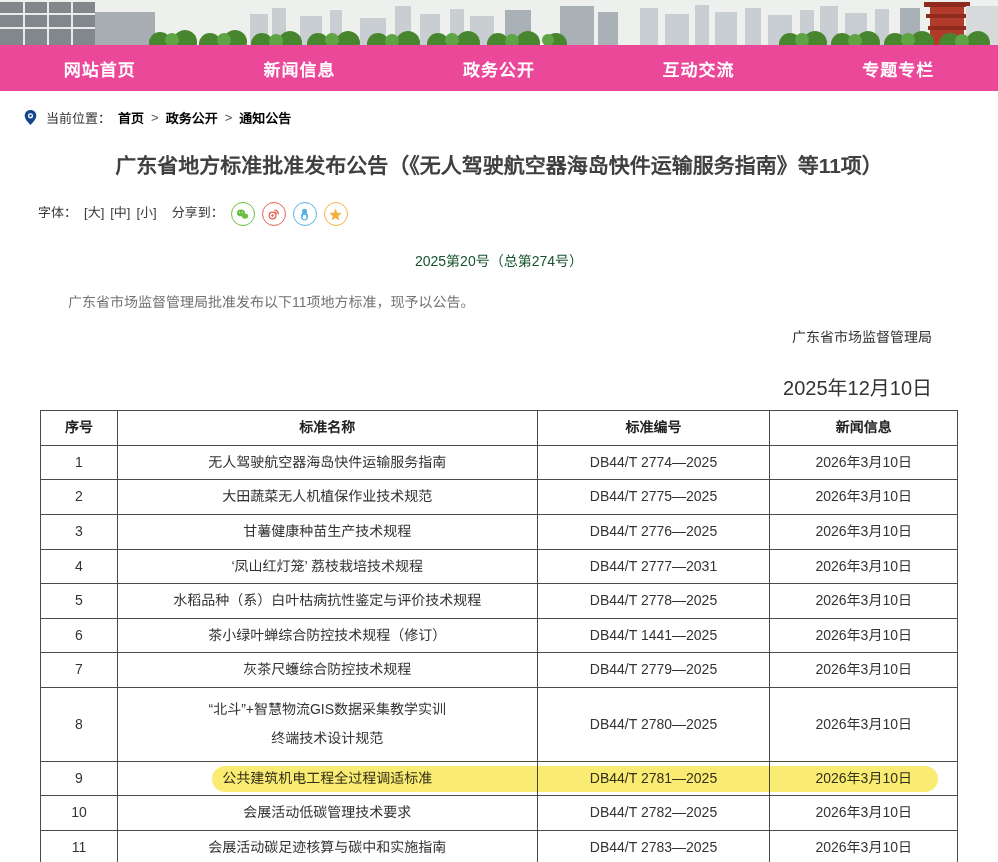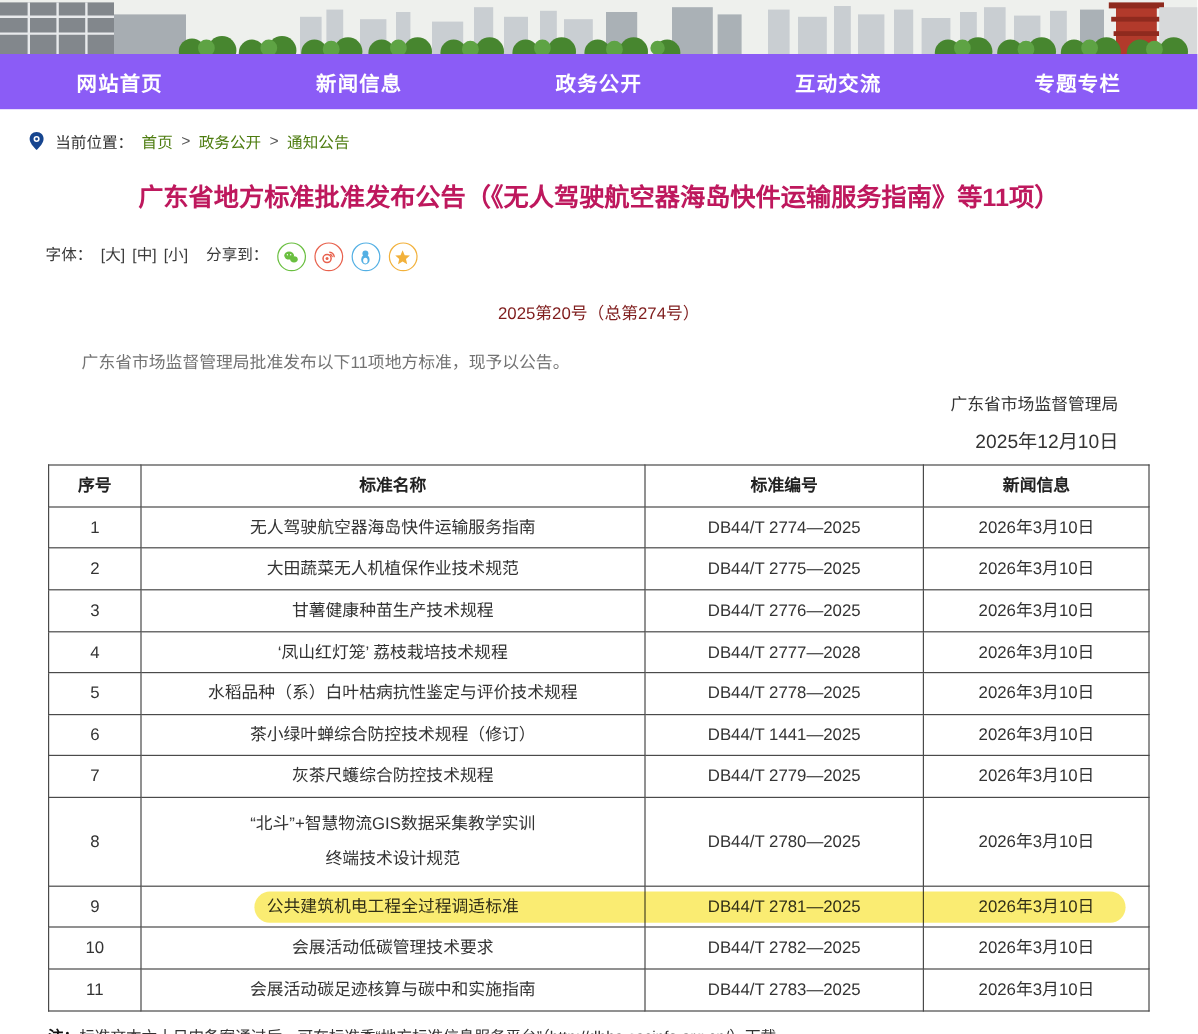"网站首页" .navbar { background: #8b5cf6 -> #ec4899 }
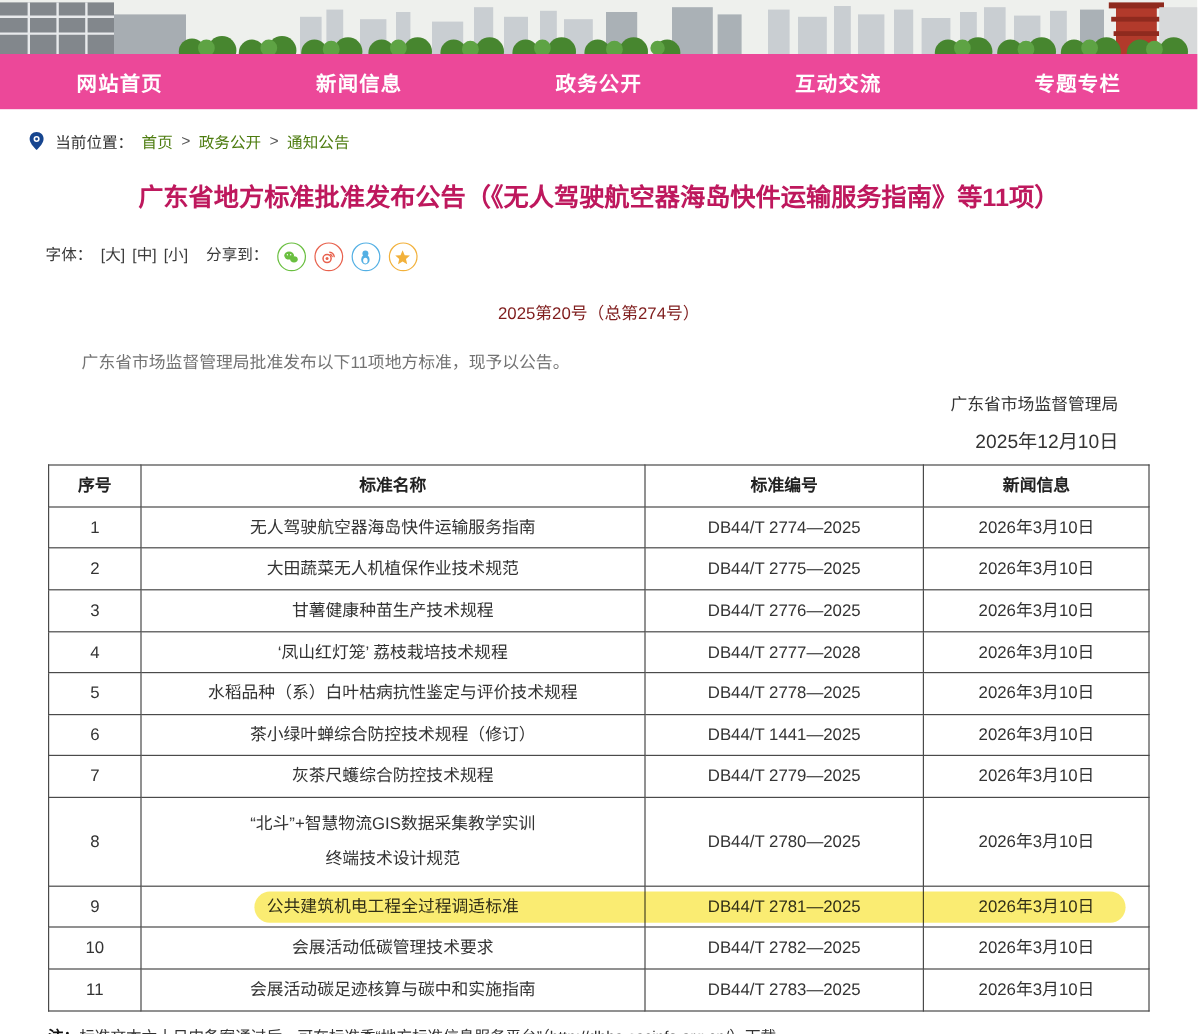"首页" .breadcrumb a { color: #4d7c0f -> #000000; font-weight: none -> bold }
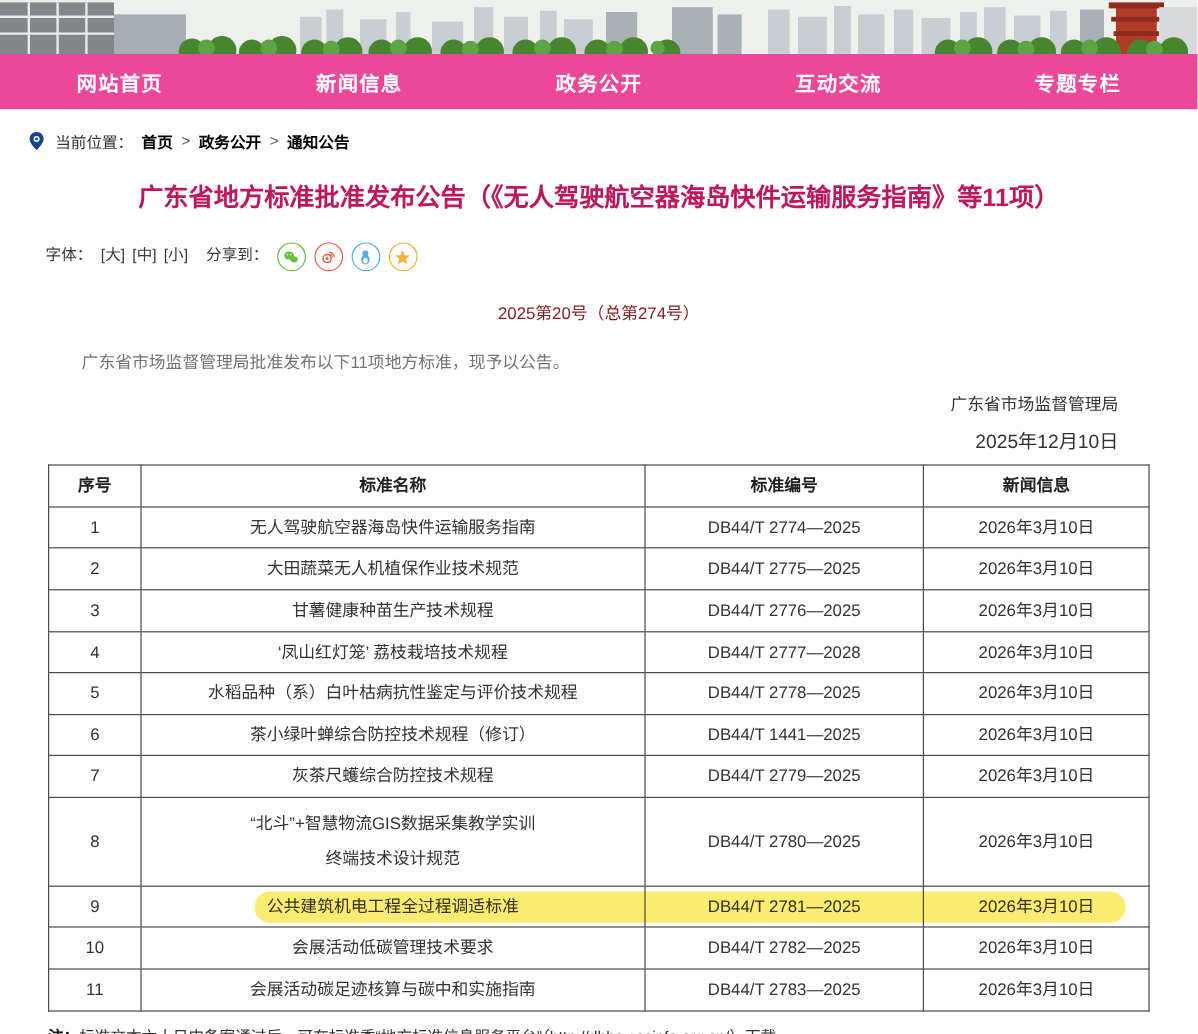"广东省地方标准批准发布公告（《无人驾驶航空器海岛快件运输服务指南》等11项）" .title { color: #be185d -> #404040 }
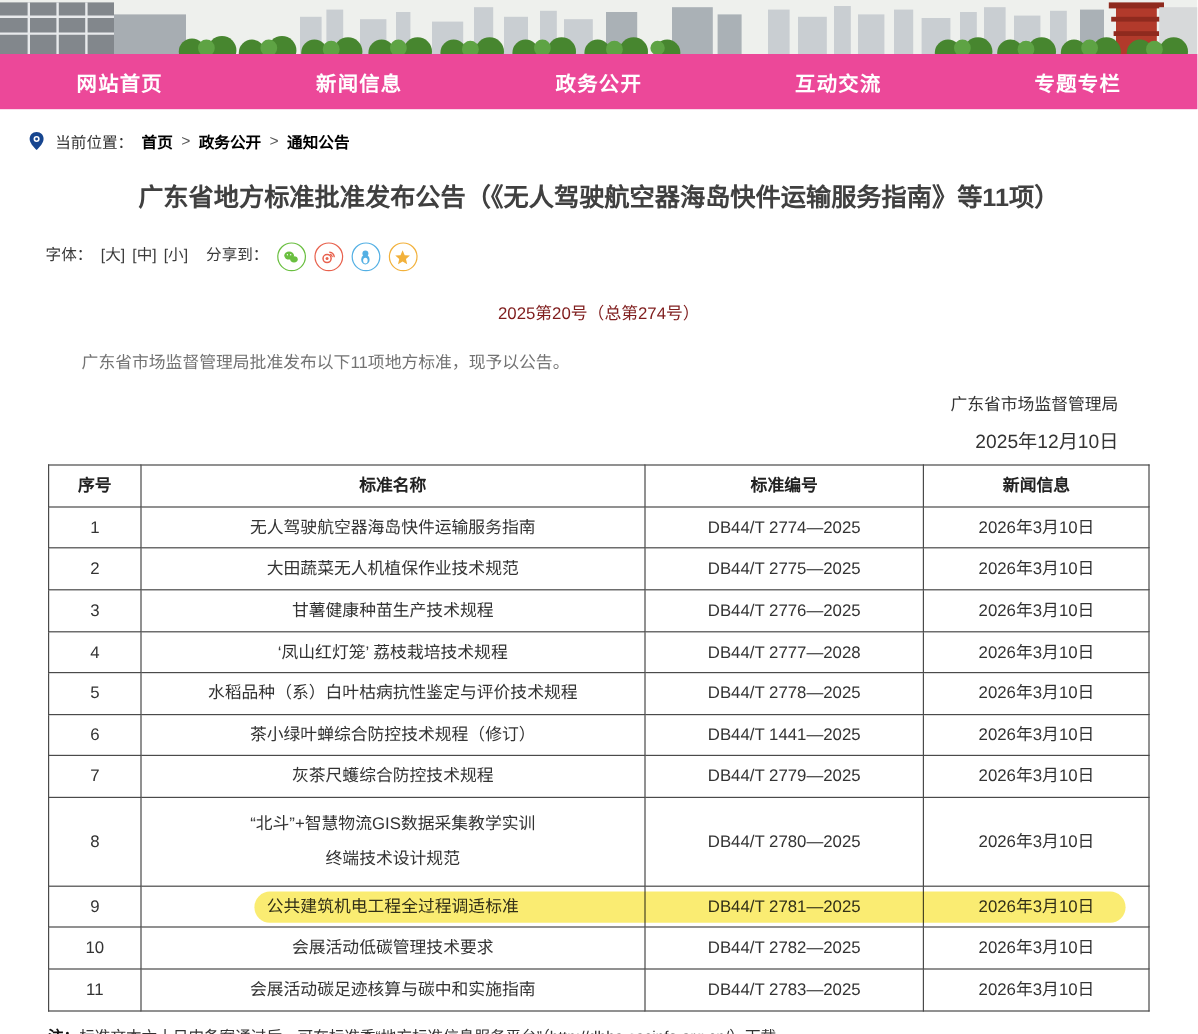"2025第20号（总第274号）" .doc-no { color: #7f1d1d -> #14532d }
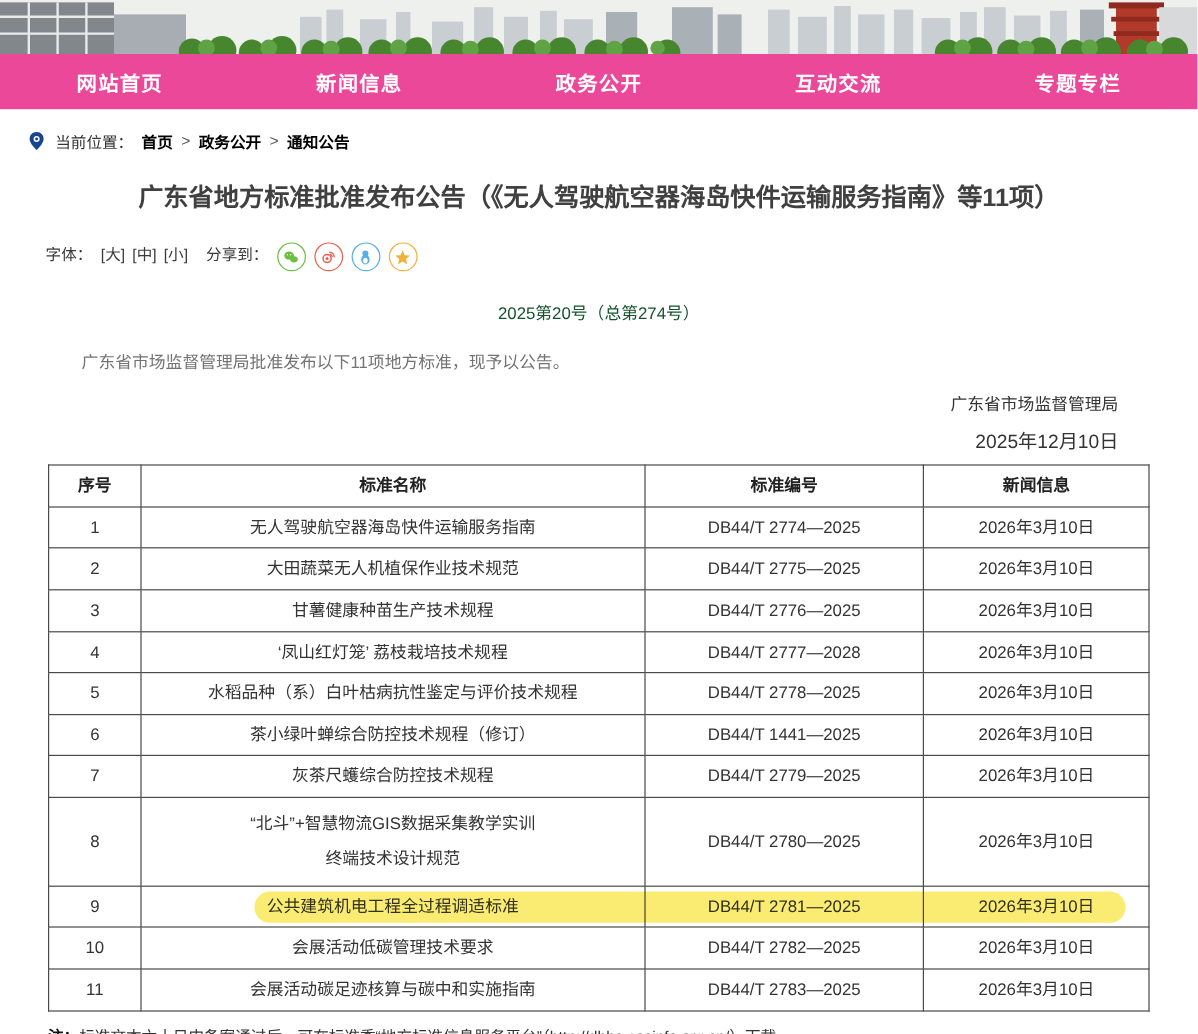"2025年12月10日" .issue-date { font-size: 16px -> 20px; margin: 8px 66px 0 0 -> 26px 66px 0 0 }
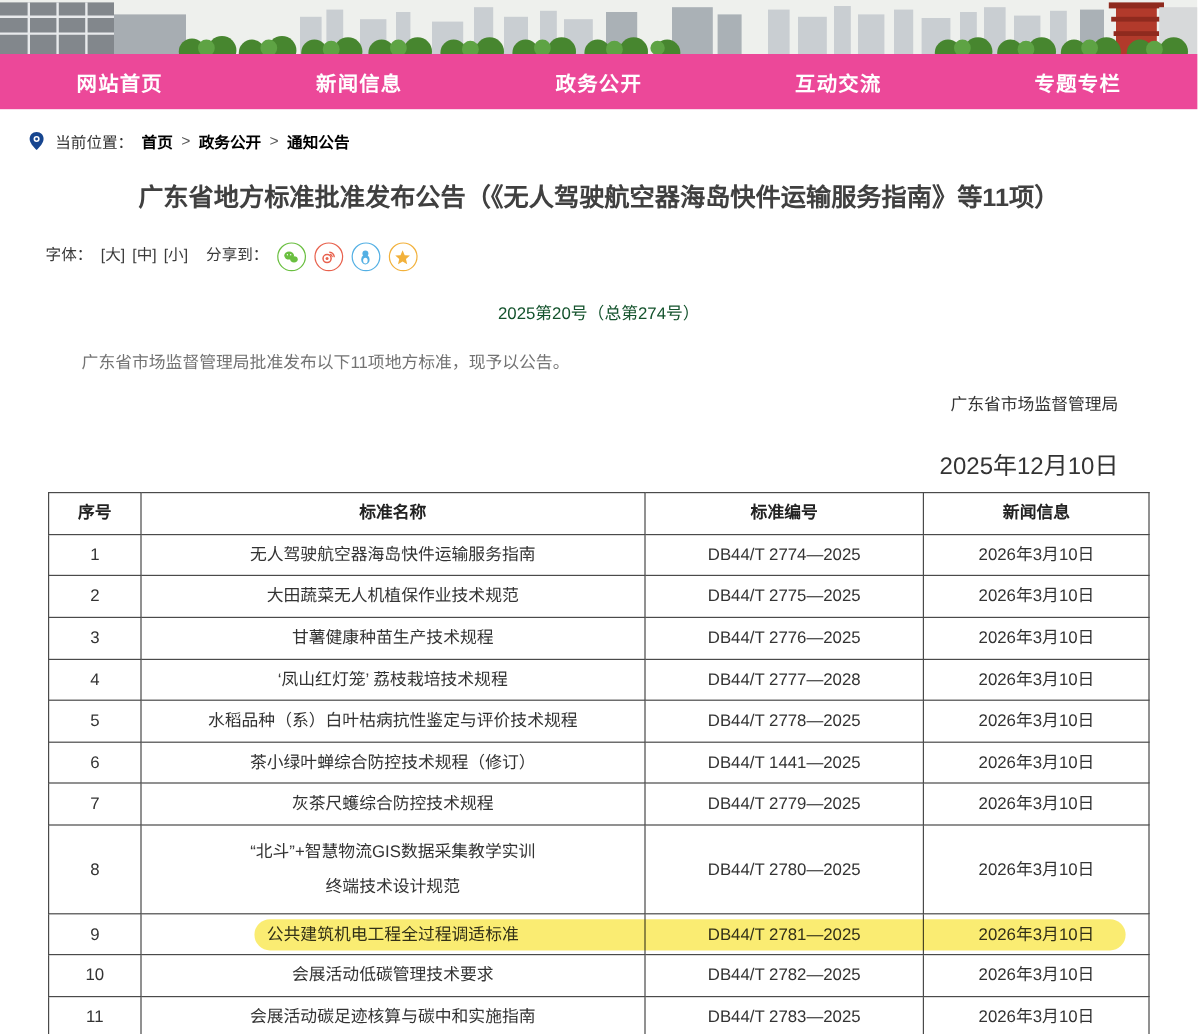"DB44/T 2777—2028" td.code { text: 2028 -> 2031 }
